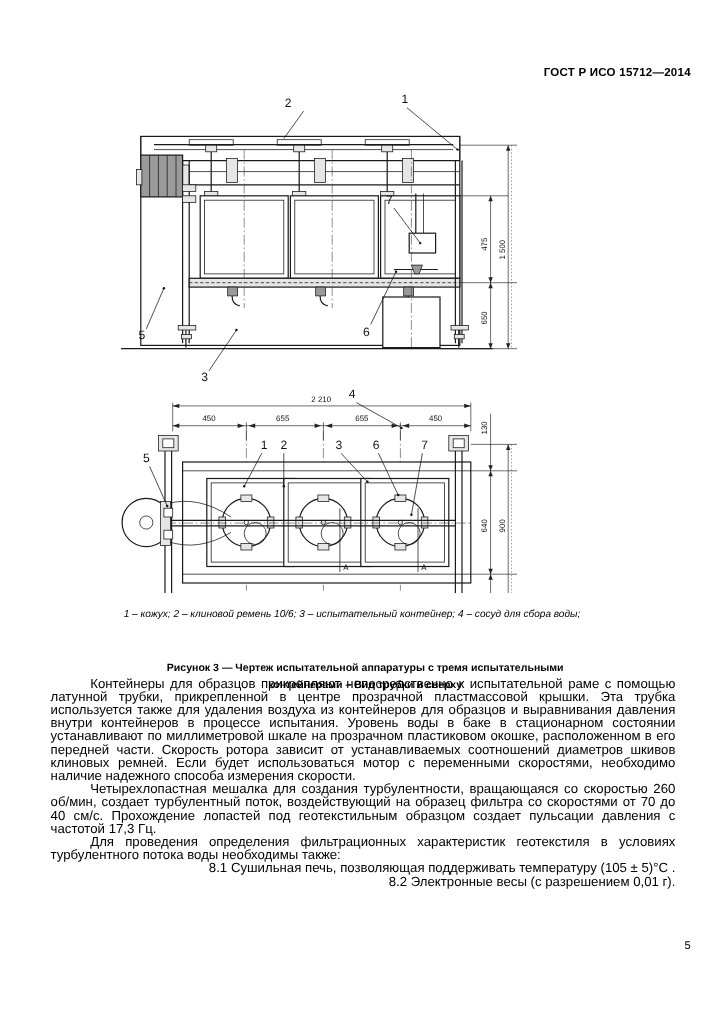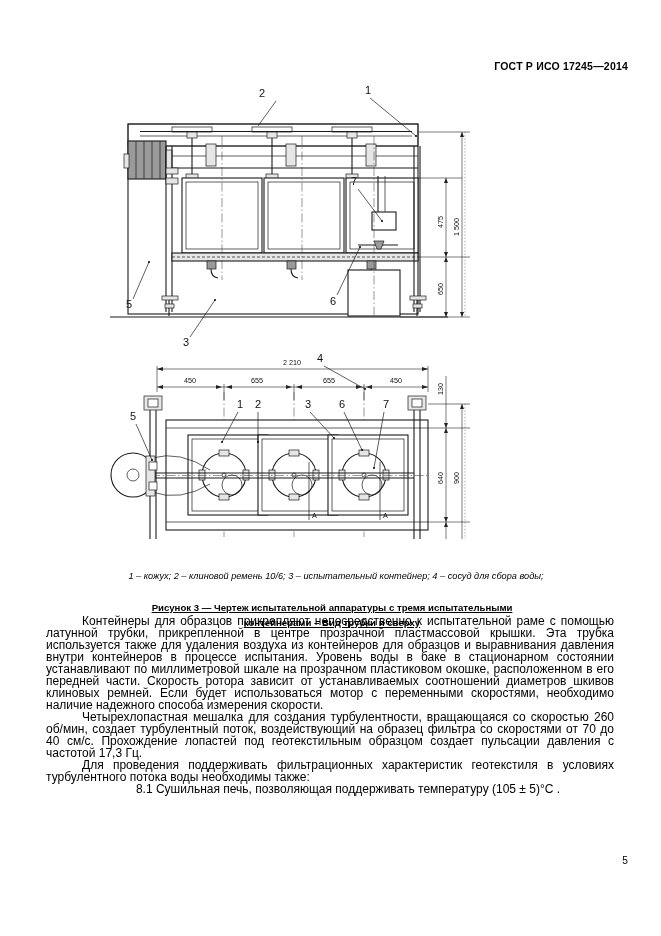"ГОСТ Р ИСО 17245—2014" div.doc-header { text: 17245 -> 15712 }
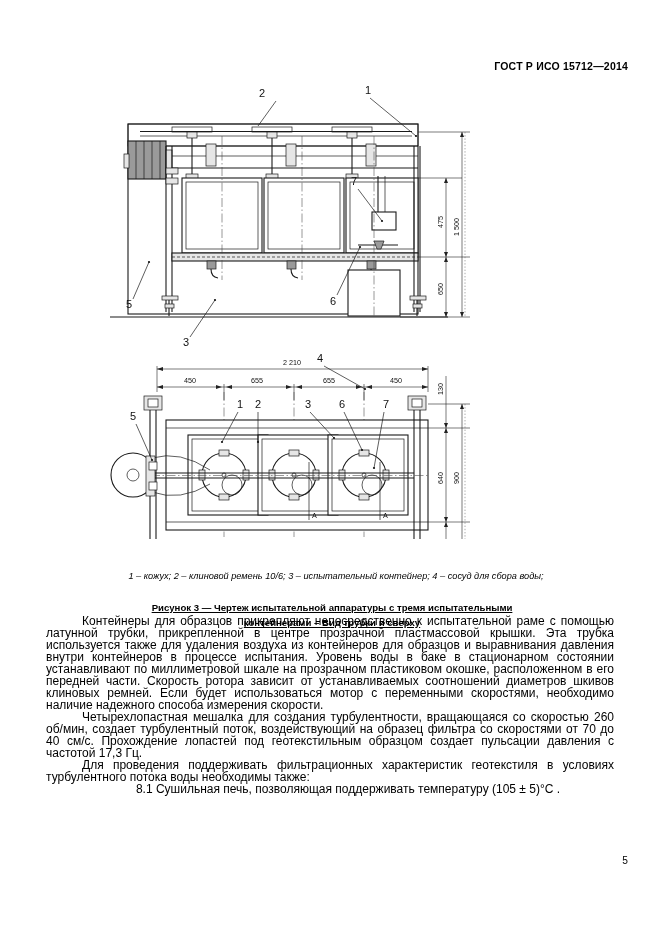"1 – кожух; 2 –" .fig-legend { left: 56px -> 40px; margin-top: 18px -> none }
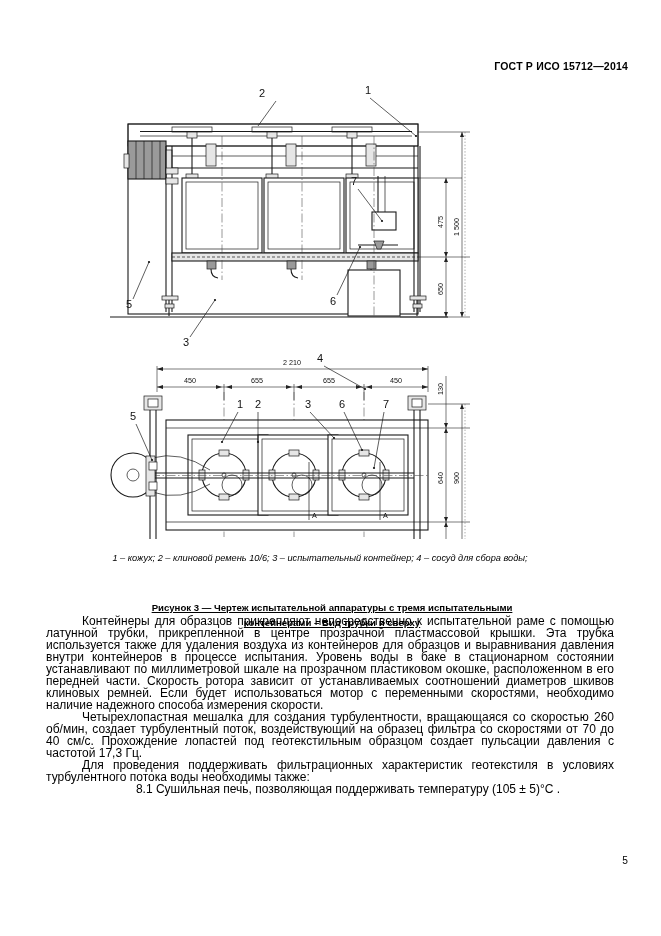"Рисунок 3 — Чертеж испытательной" .fig-caption { text-decoration: underline -> none }
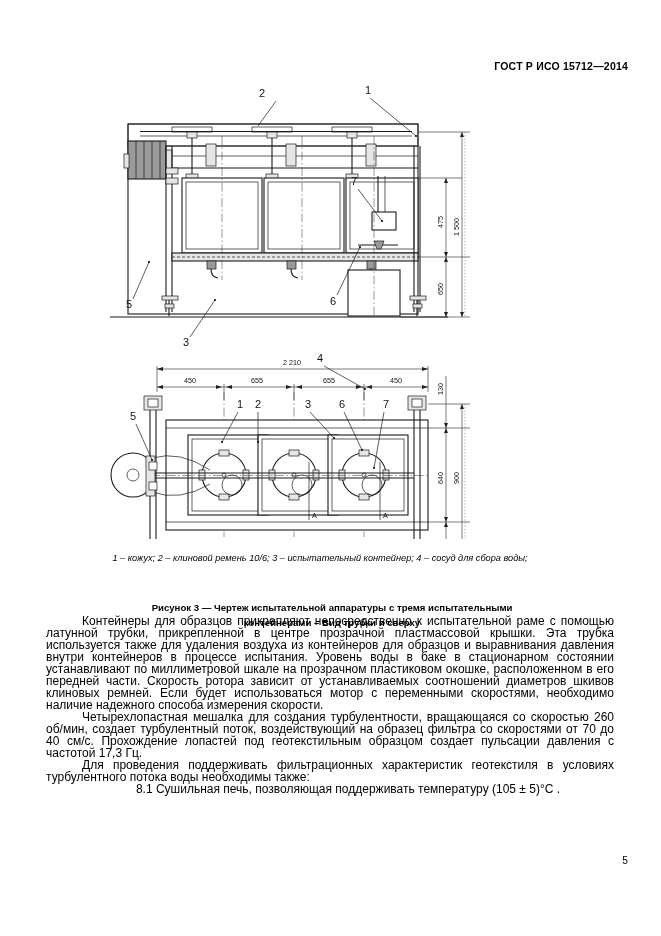"Для проведения поддерживать" p { text: поддерживать -> определения }
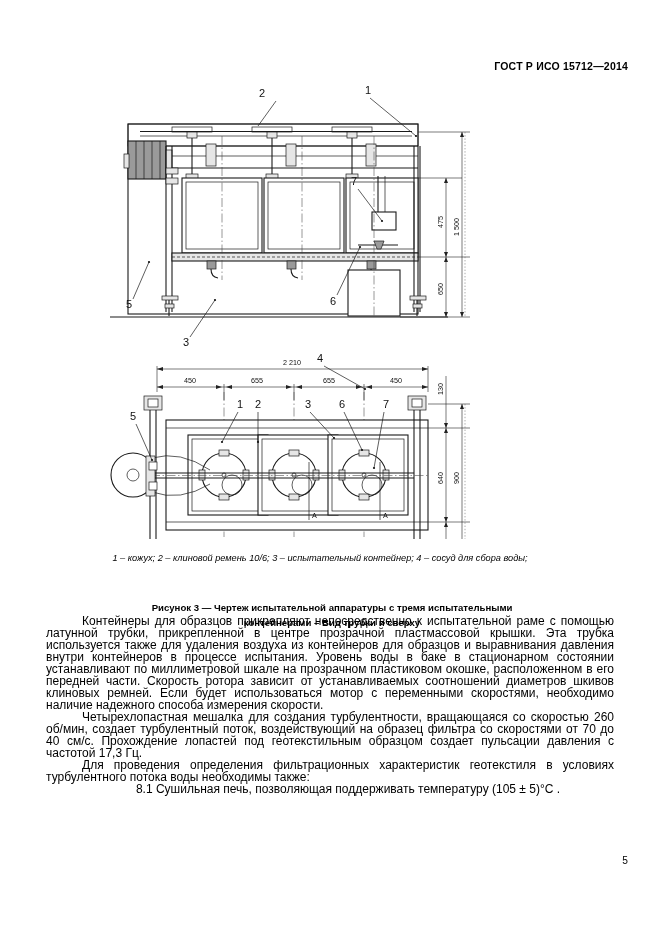"8.1 Сушильная печь, позволяющая" .body-text p.item { text-align: center -> right }
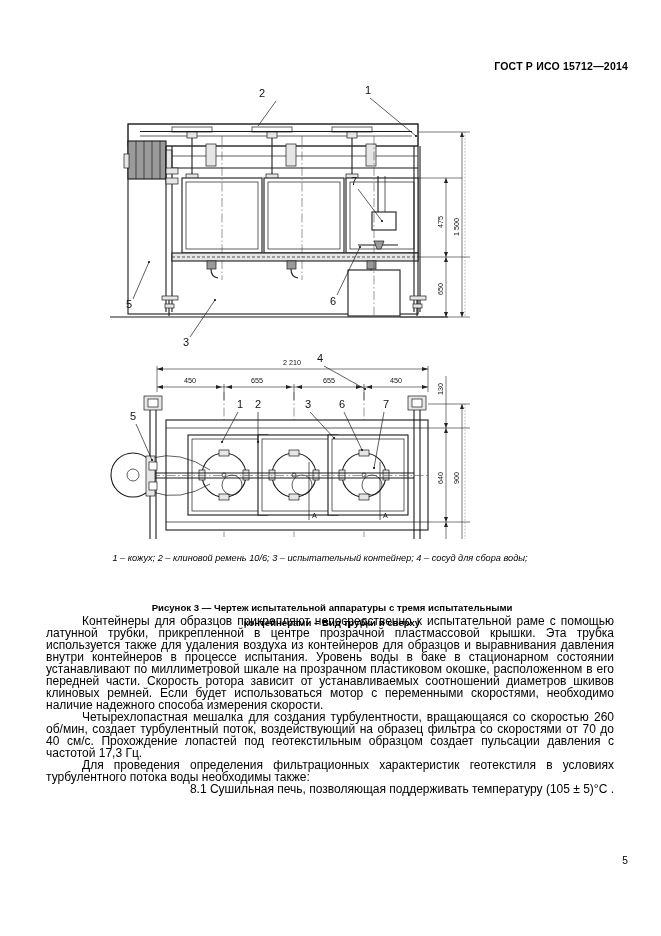"8.2 Электронные весы (с разрешением" p.item { html: none -> <p>8.2 Электронные весы (с разрешением 0,01 г).</p> }
